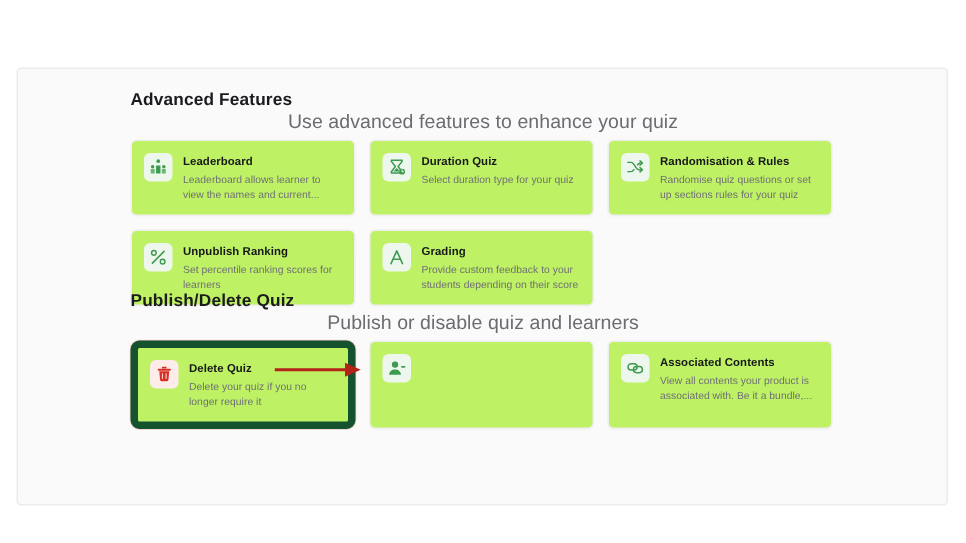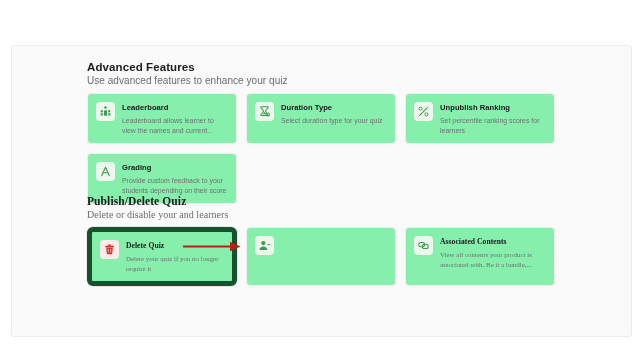"Use advanced features to enhance" .section-sub { font-size: 10px -> 13px; text-align: none -> center }
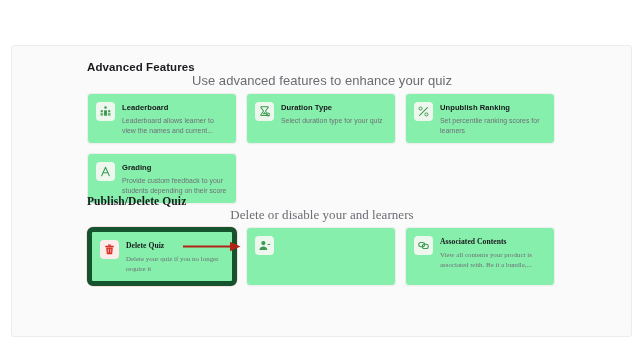"Leaderboard" .card { background: #86efac -> #bef264 }
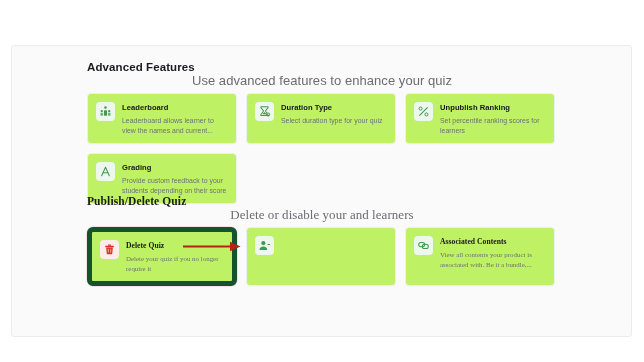"Duration Type" div.card-title { text: Type -> Quiz }
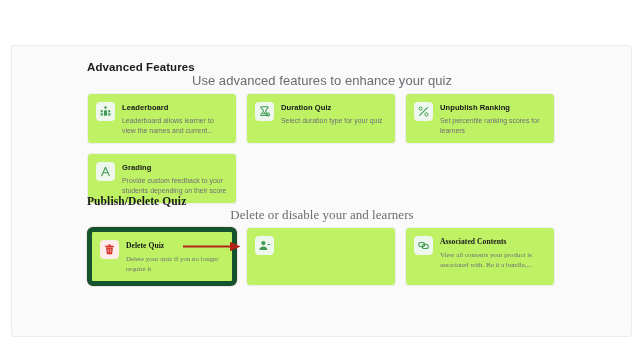"Randomisation & Rules" div.card { html: none -> <div> <span> <svg> <g> <path></path> <path></path> <path></path> <path></path> <path></path> </g> </svg> </span> <div> <div>Randomisation &amp; Rules</div> <div>Randomise quiz questions or set up sections rules for your quiz</div> </div> </div> }
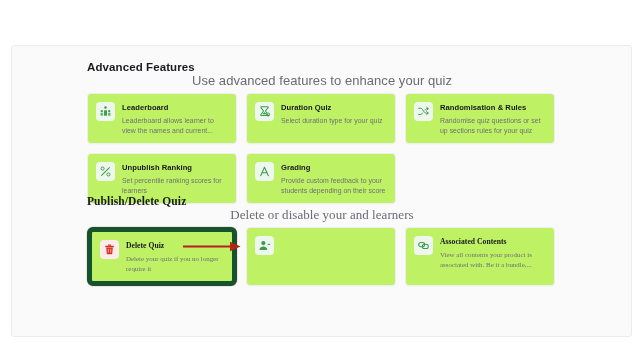"Publish/Delete Quiz" #section-publish { font-family: Liberation Serif, serif -> none }
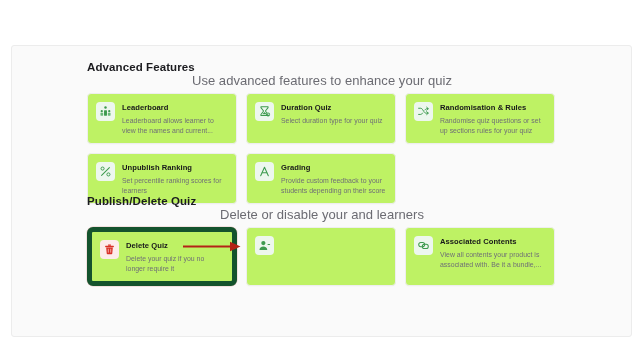"Delete or disable your and" div.section-sub { text: Delete or disable your -> Publish or disable quiz }
